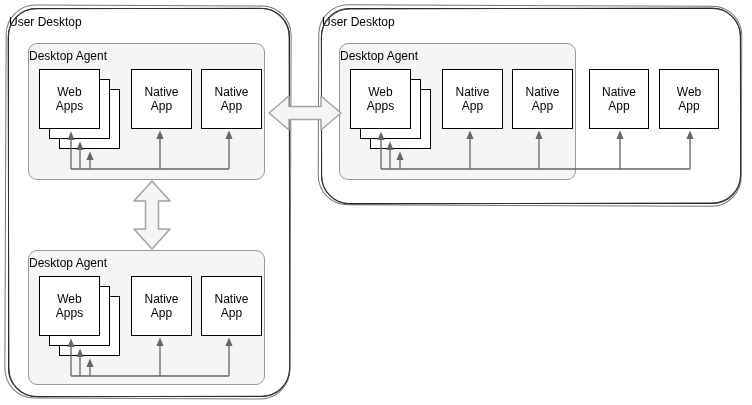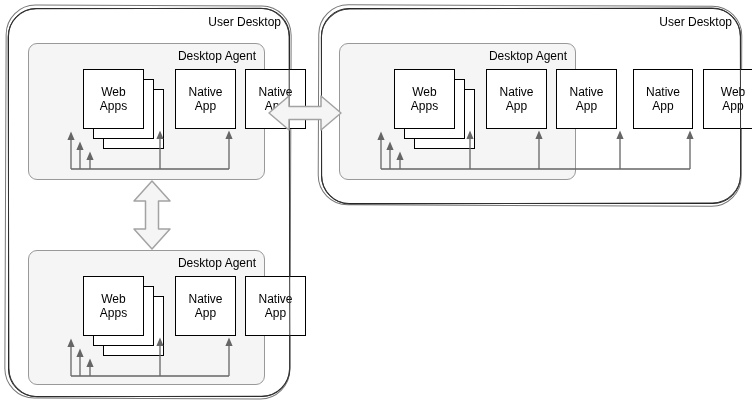"User Desktop" .group-label { text-align: right -> left }
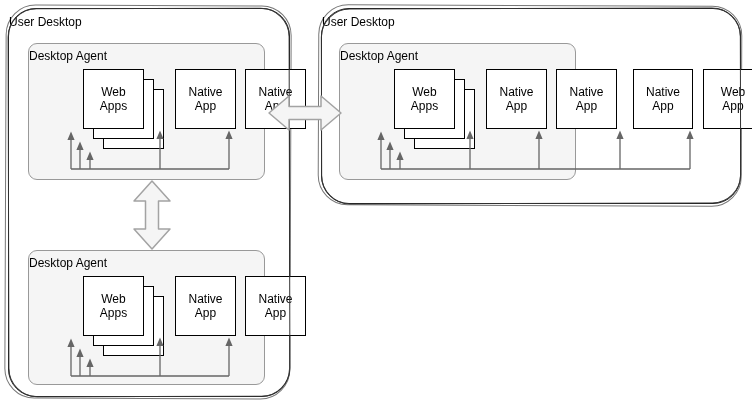"Web" .appbox { margin-left: 44px -> none }
